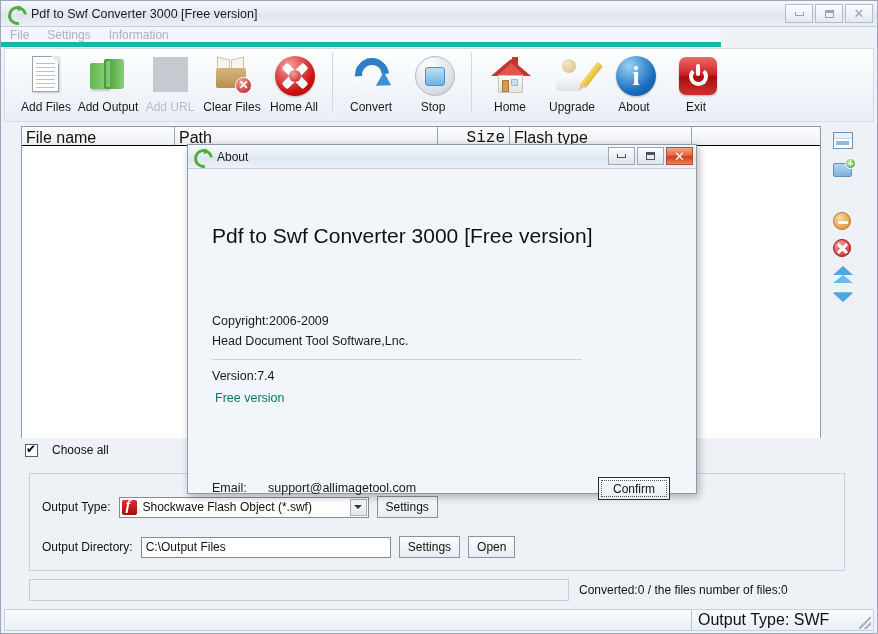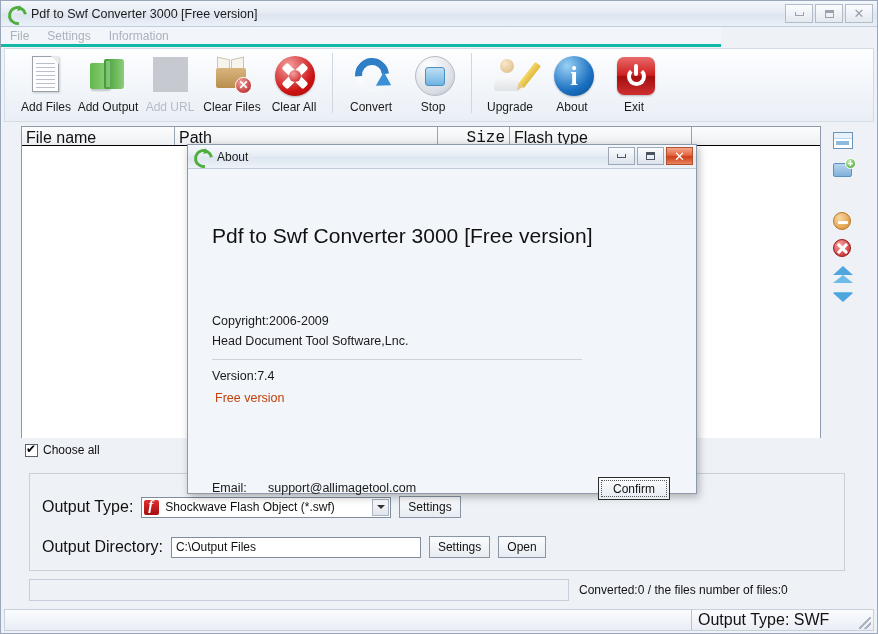"File" .menubar { border-bottom: 3px solid #14b8a6 -> 5px solid #14b8a6 }
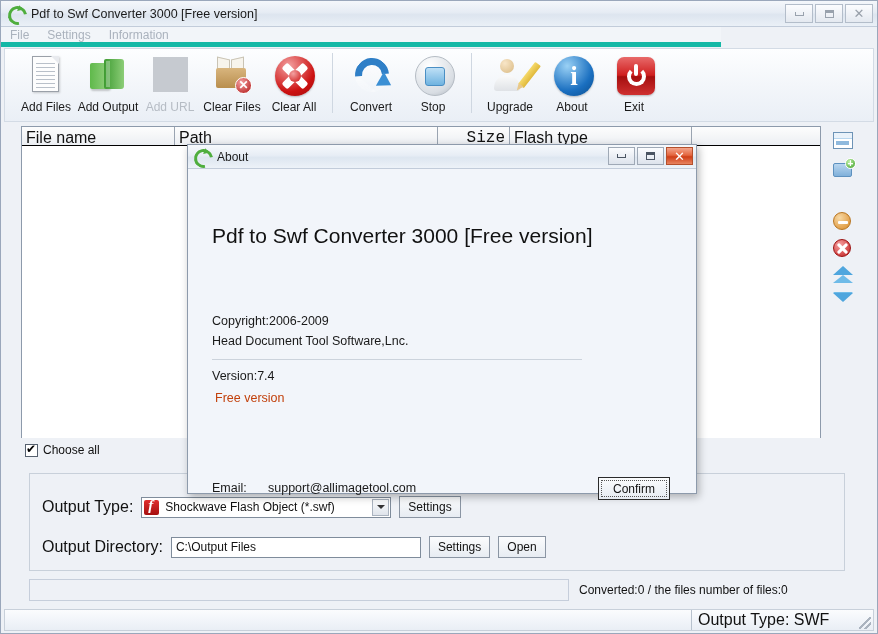"Clear All" div.lbl { text: Clear -> Home }
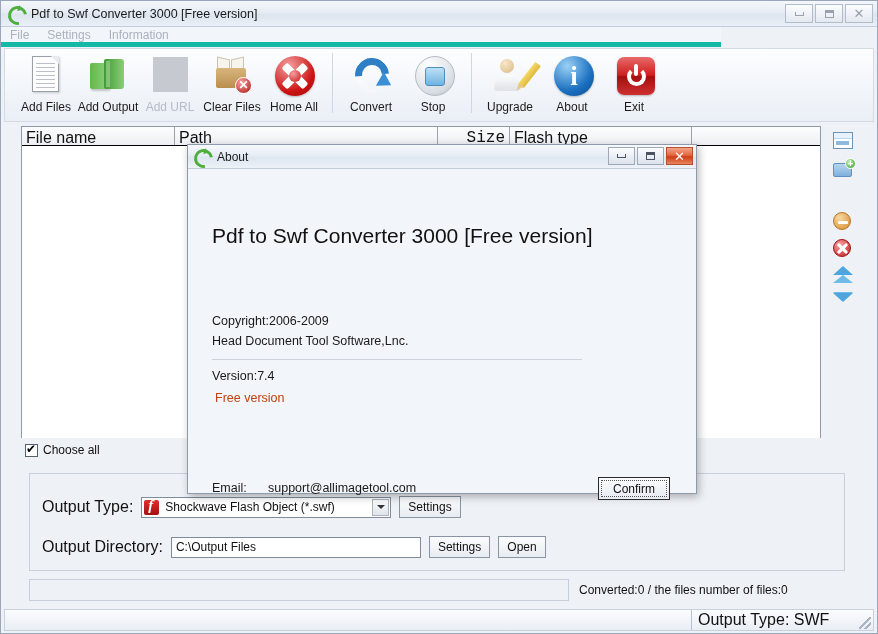"Home" div.tbtn { html: none -> <div> <div> <div> <div></div> <div></div> <div></div> <div> <div></div> <div></div> </div> </div> </div> <div>Home</div> </div> }
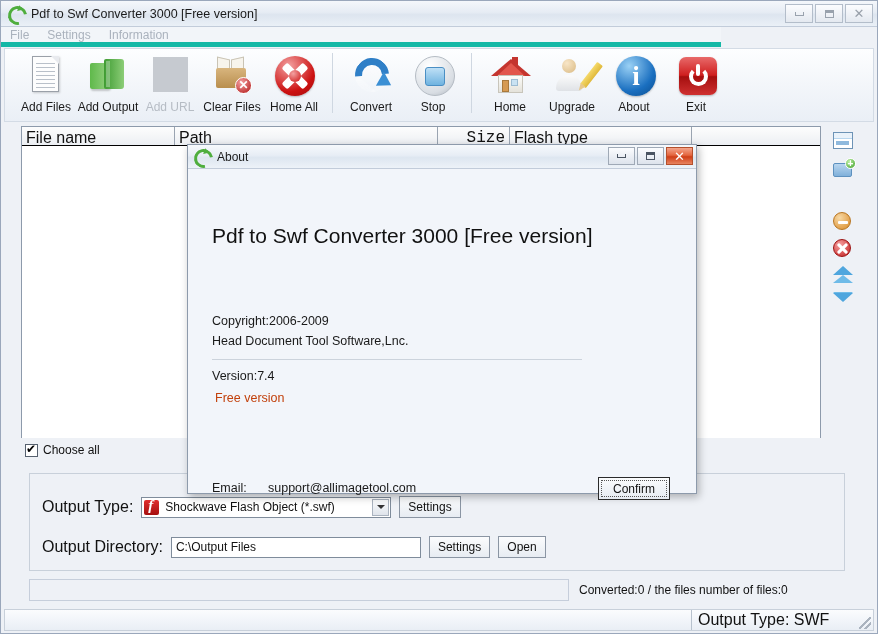"Free version" .dlg-free { color: #c2410c -> #0f766e }
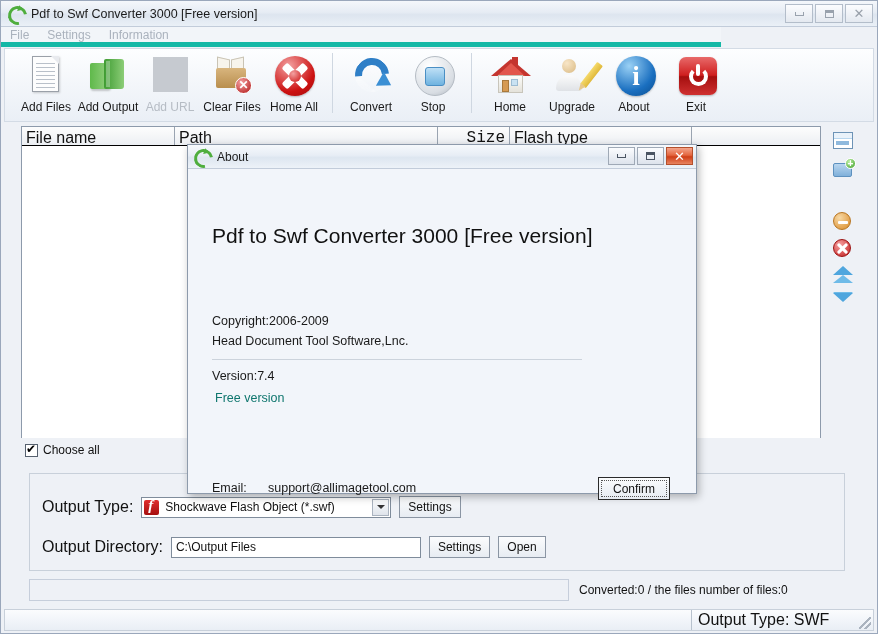"Choose all" .chooseall { gap: 5px -> 14px }
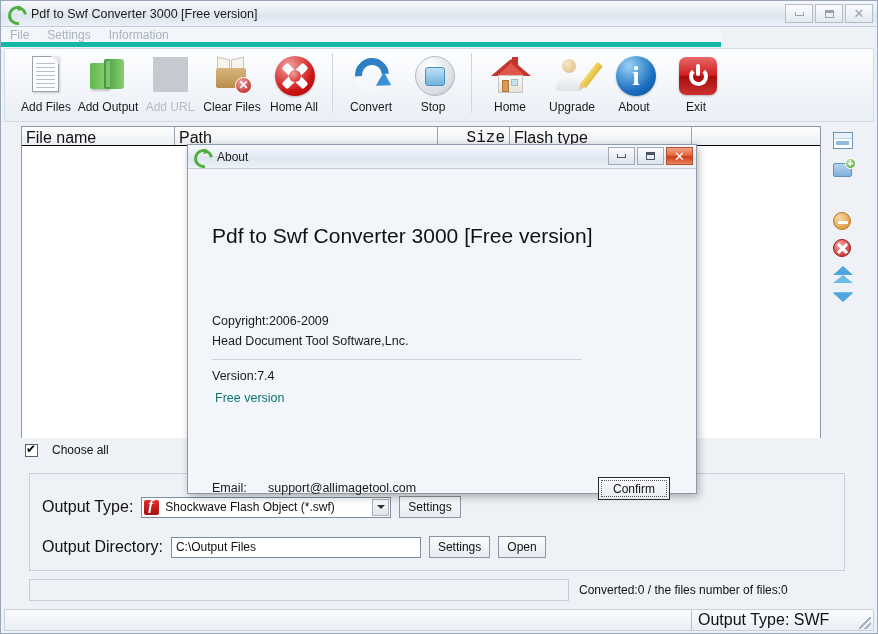"Output Type:" .fieldlabel { font-size: 16px -> 12px }
